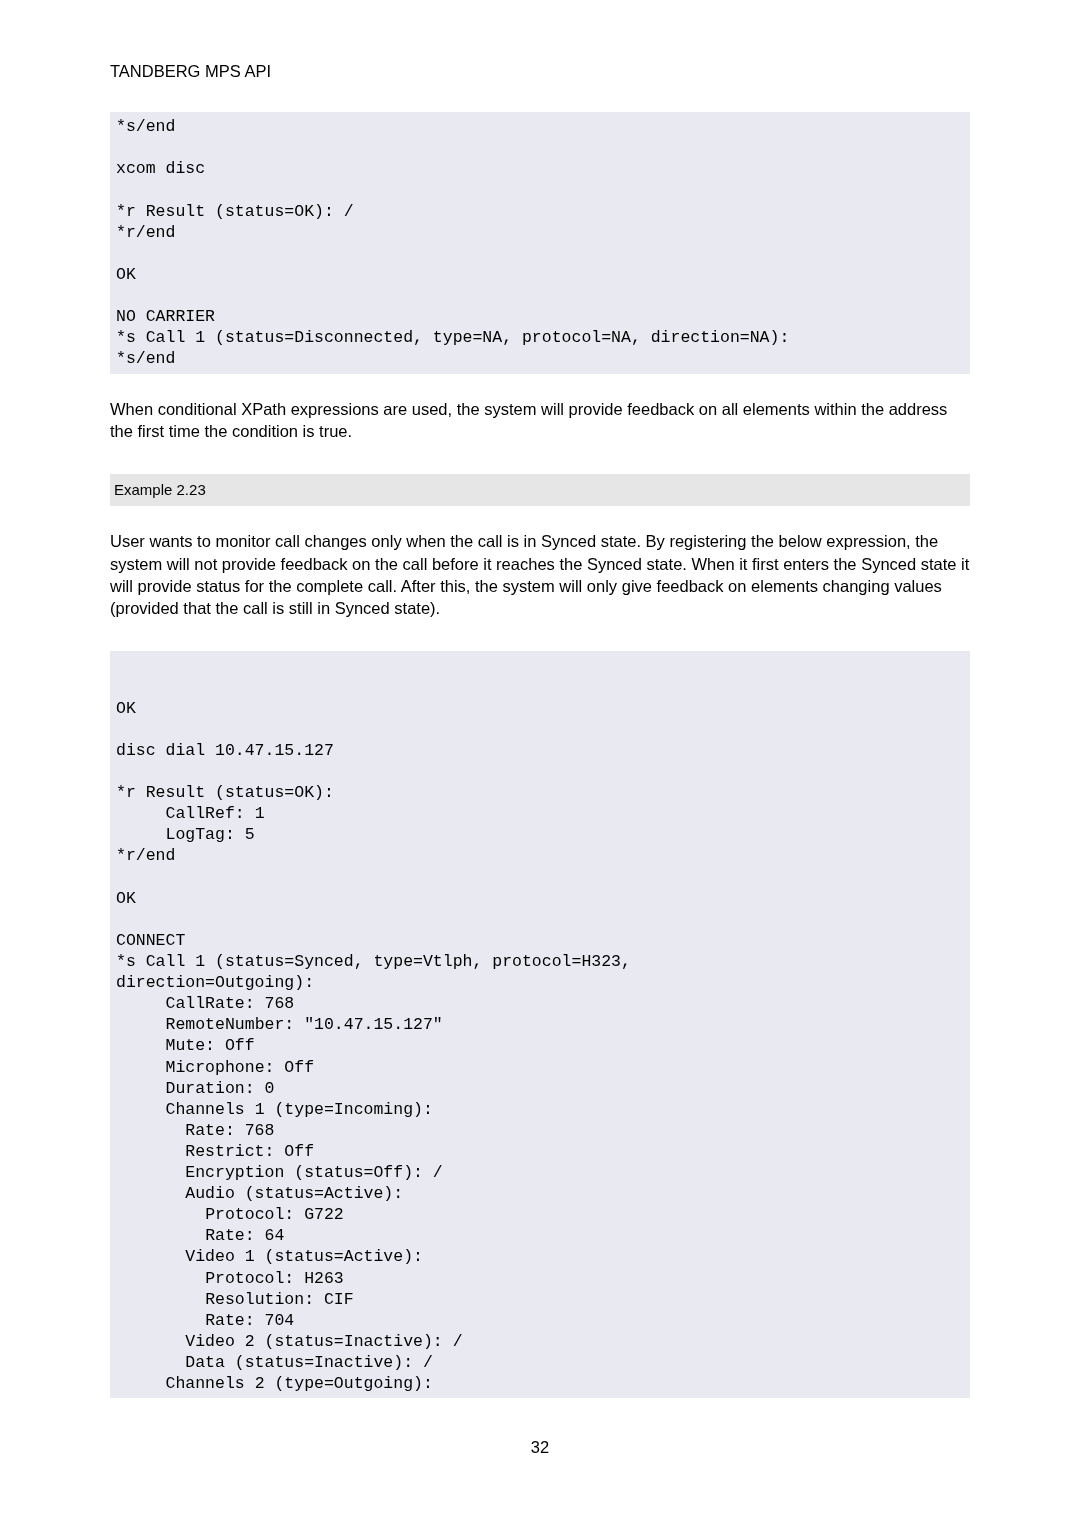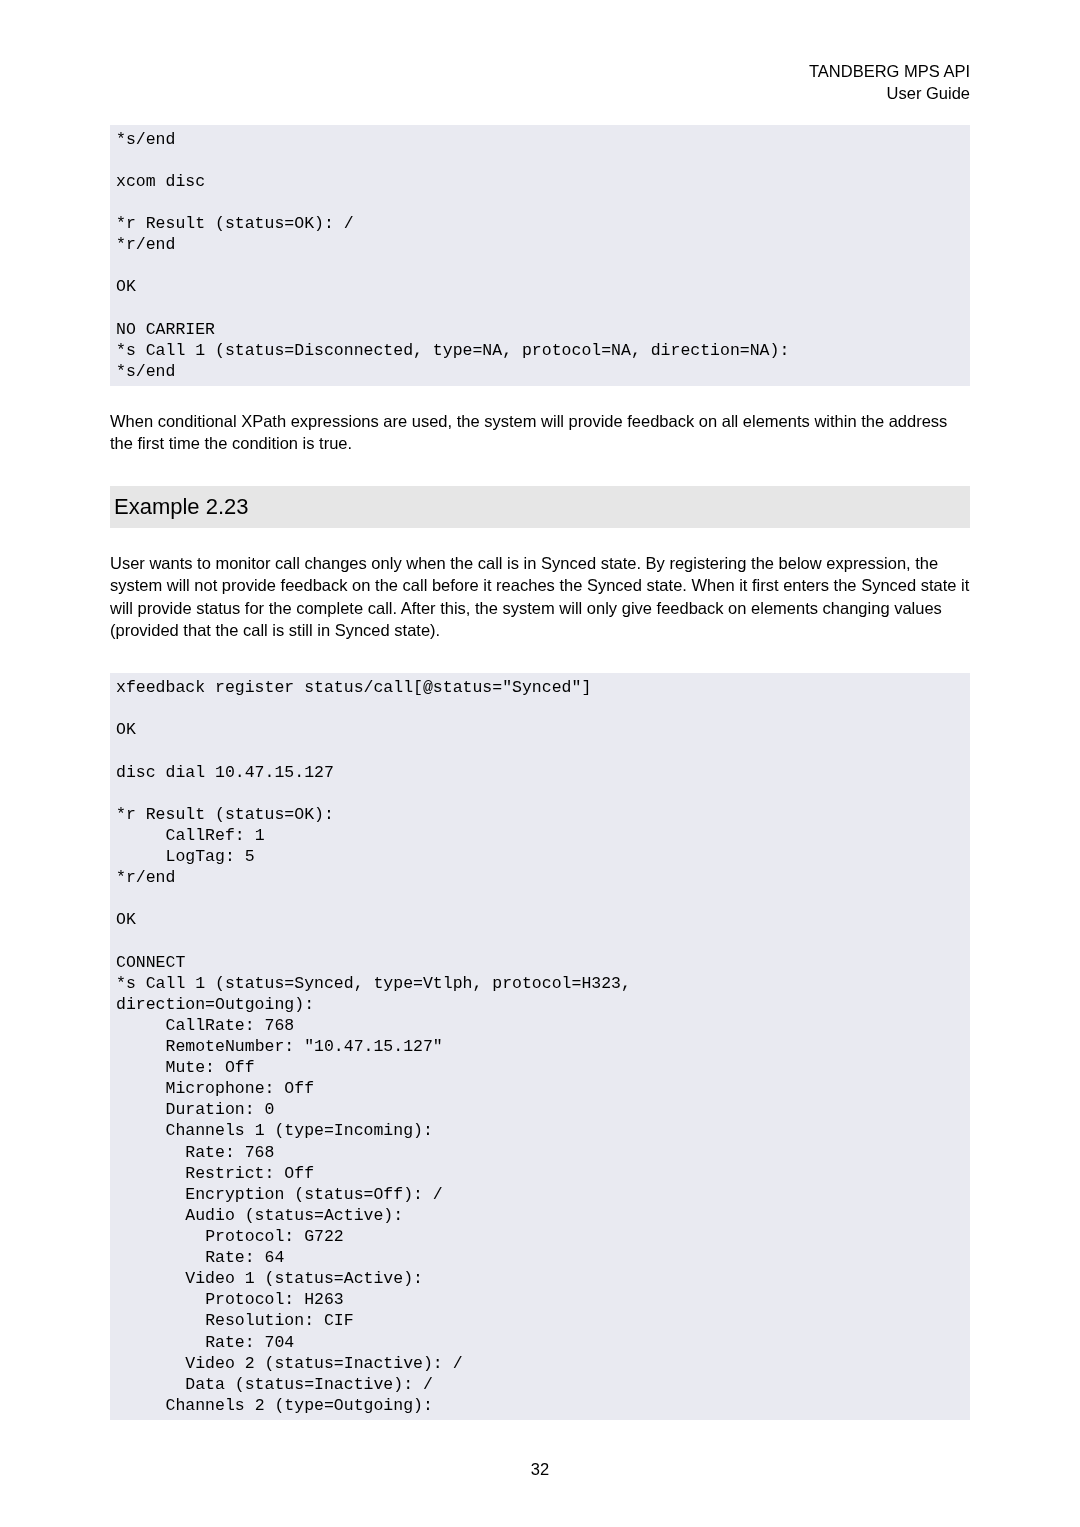"TANDBERG MPS API" .header-right { margin-bottom: 20px -> 30px; text-align: right -> left }
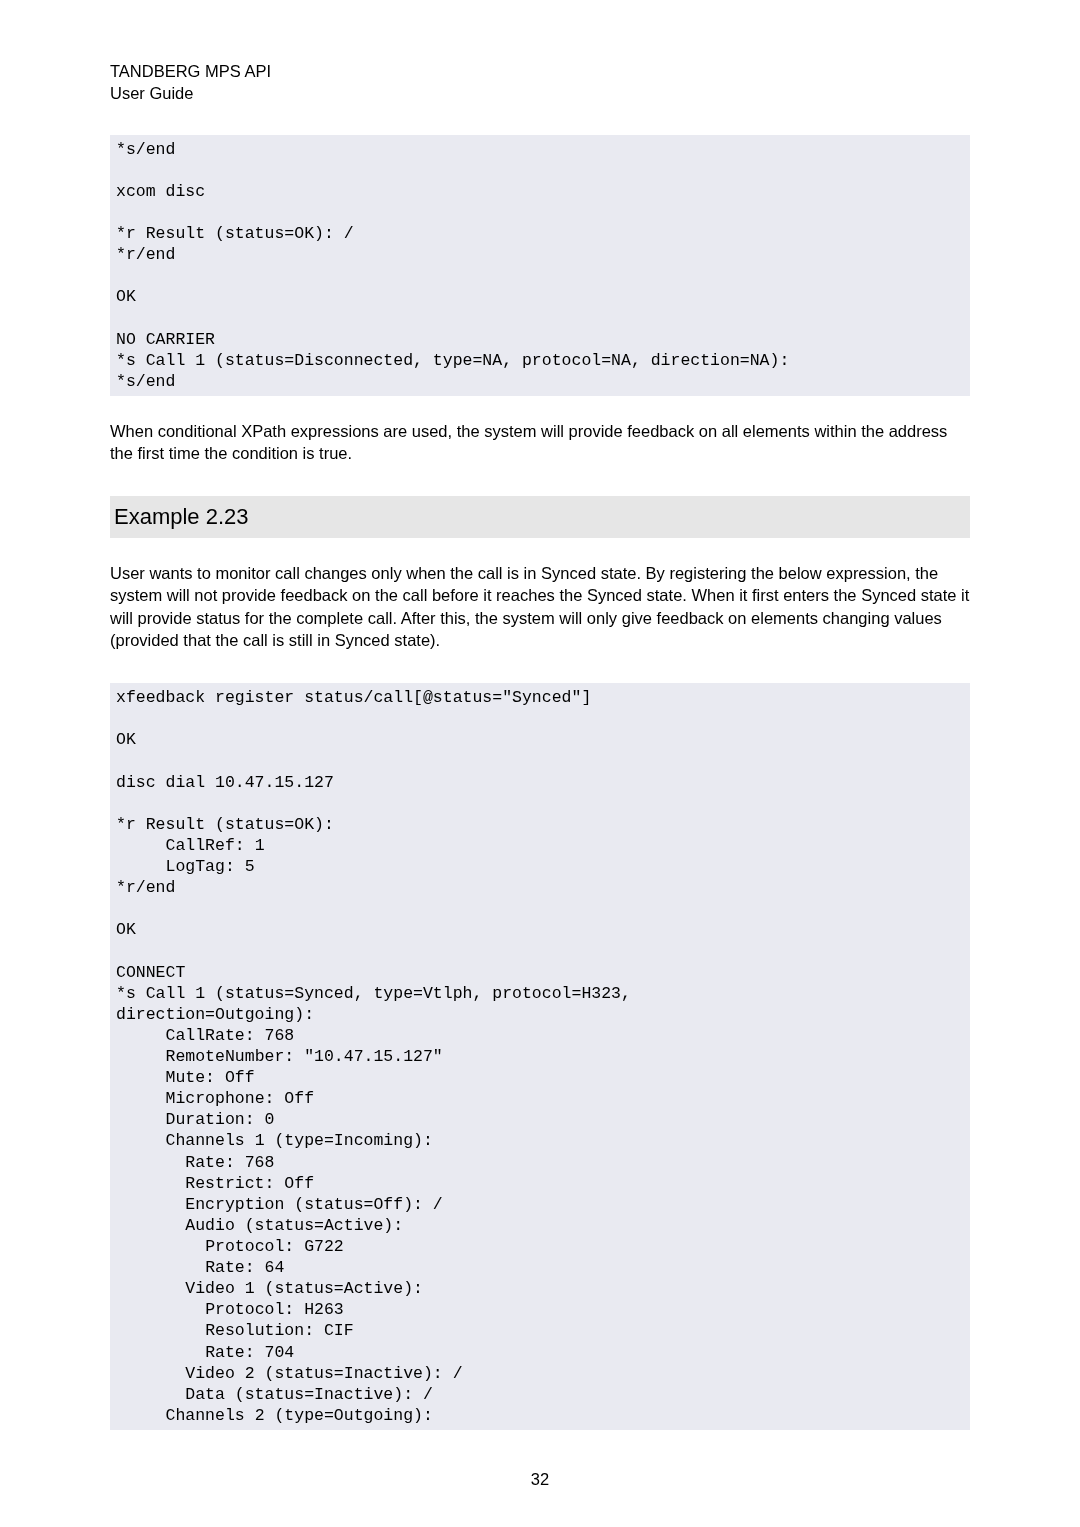"User Guide" div { html: <div>User Guide</div> -> none }
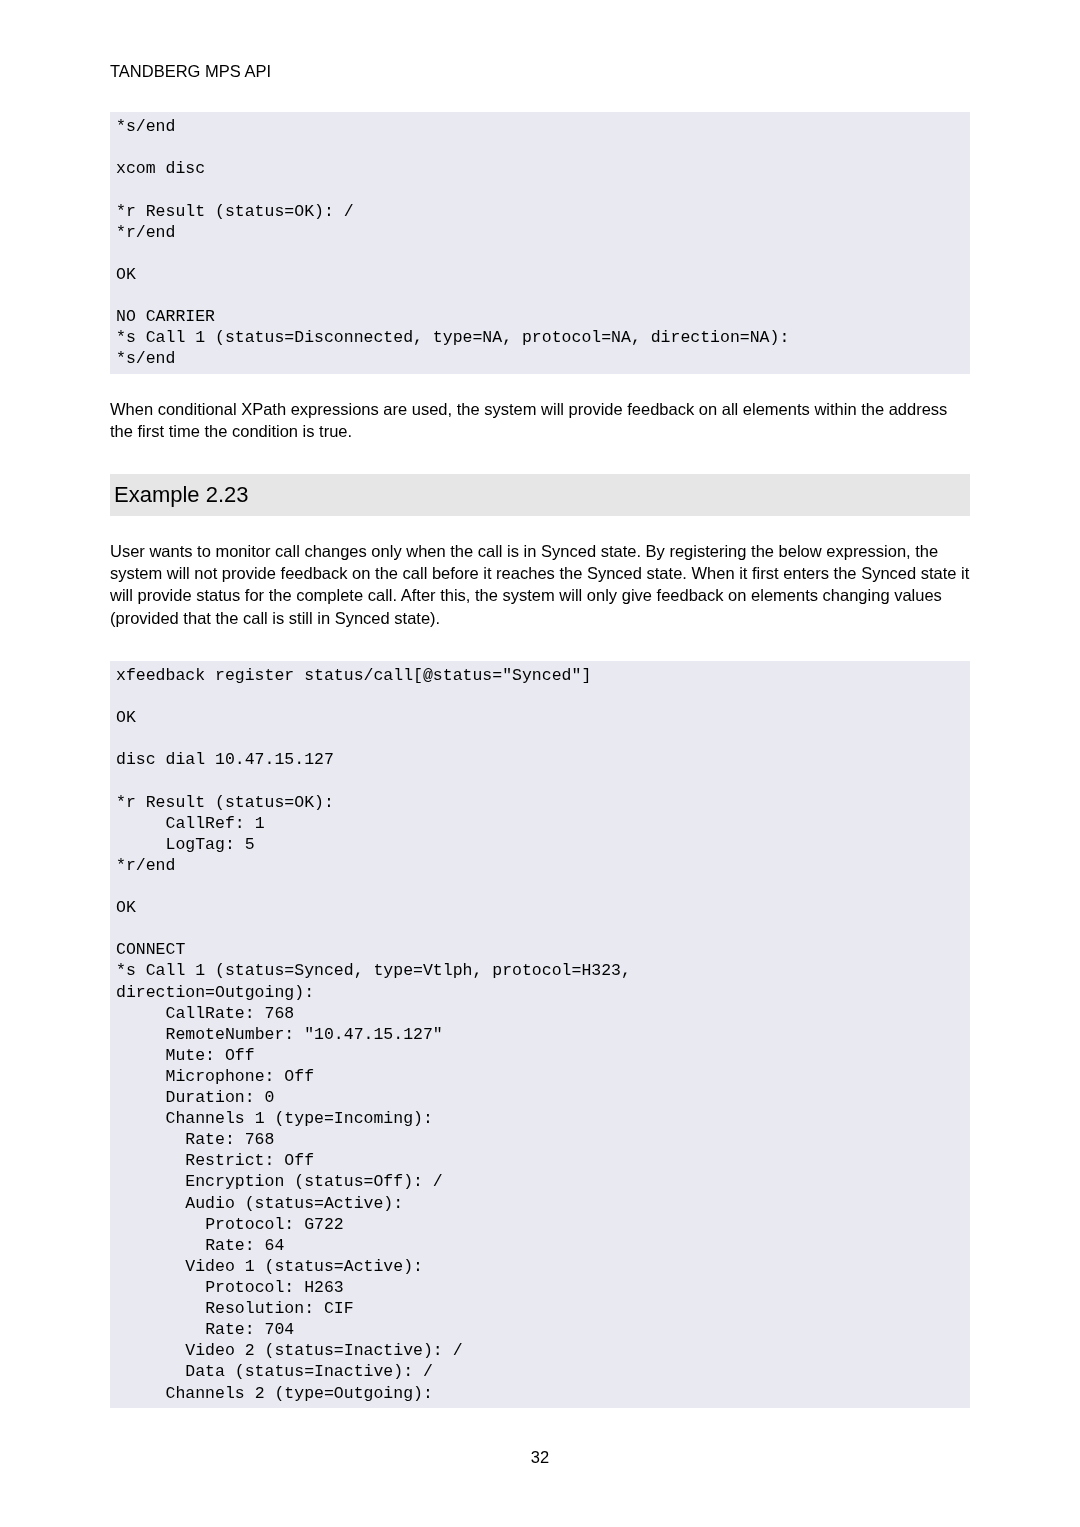"Example 2.23" .example-heading { font-size: 22px -> 15px }
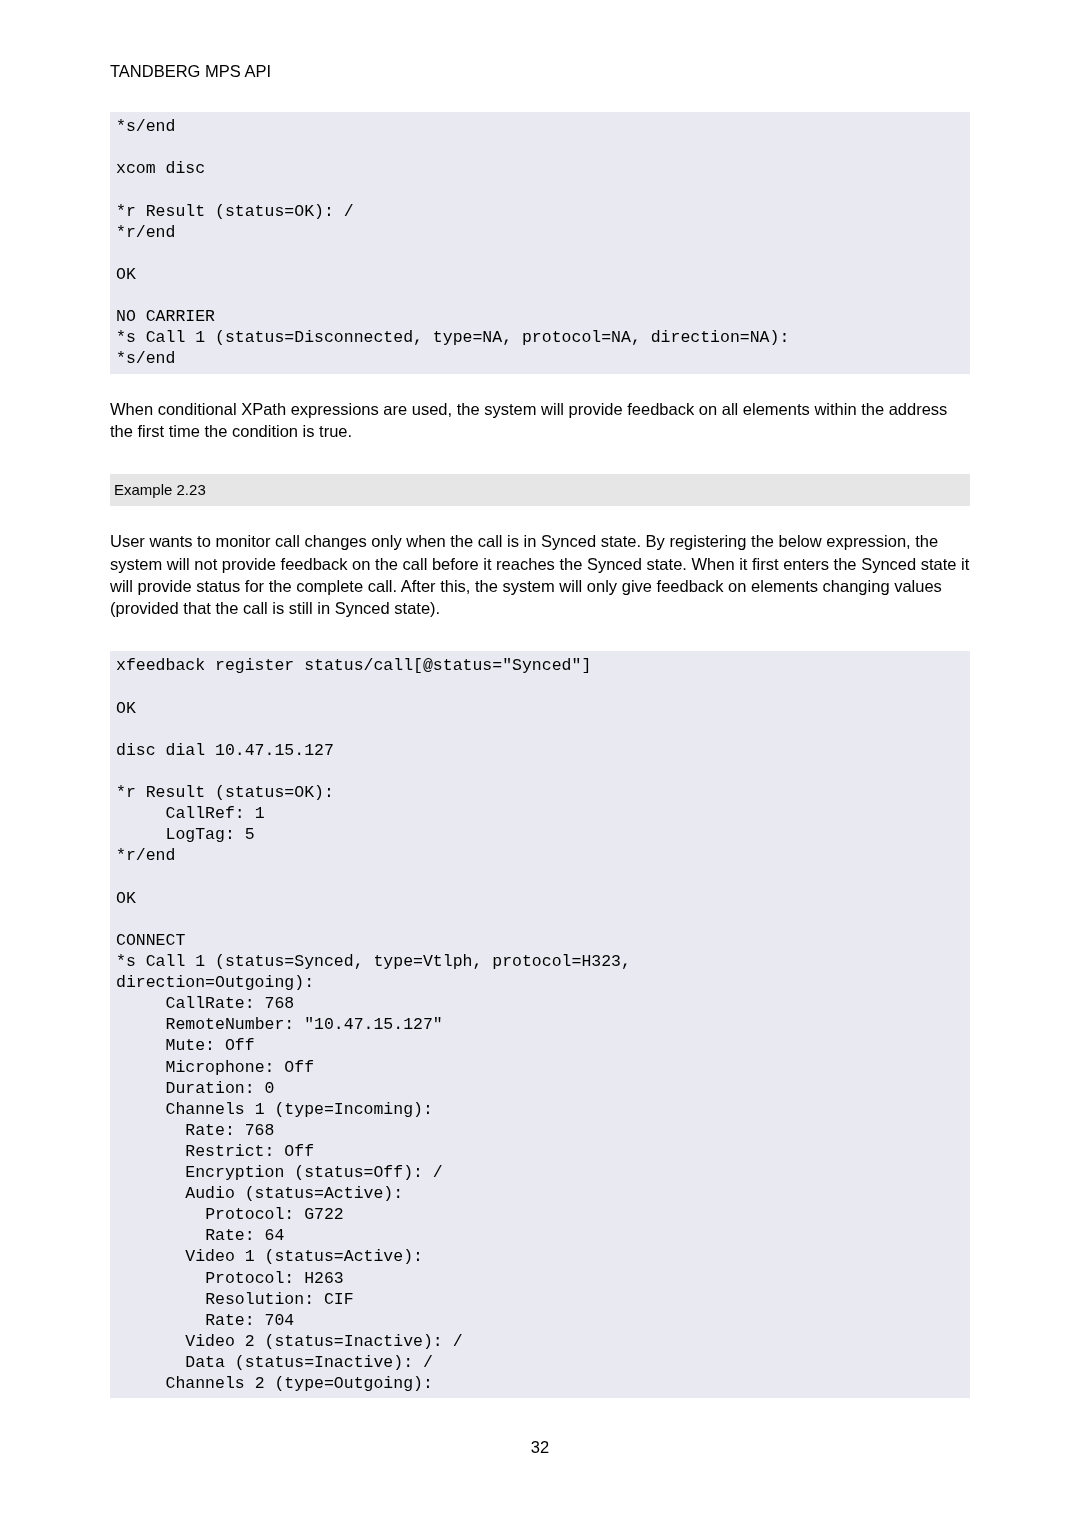"xfeedback register" span.bold { html: <span>xfeedback register status/call[@status="Synced"]</span> -> none }
